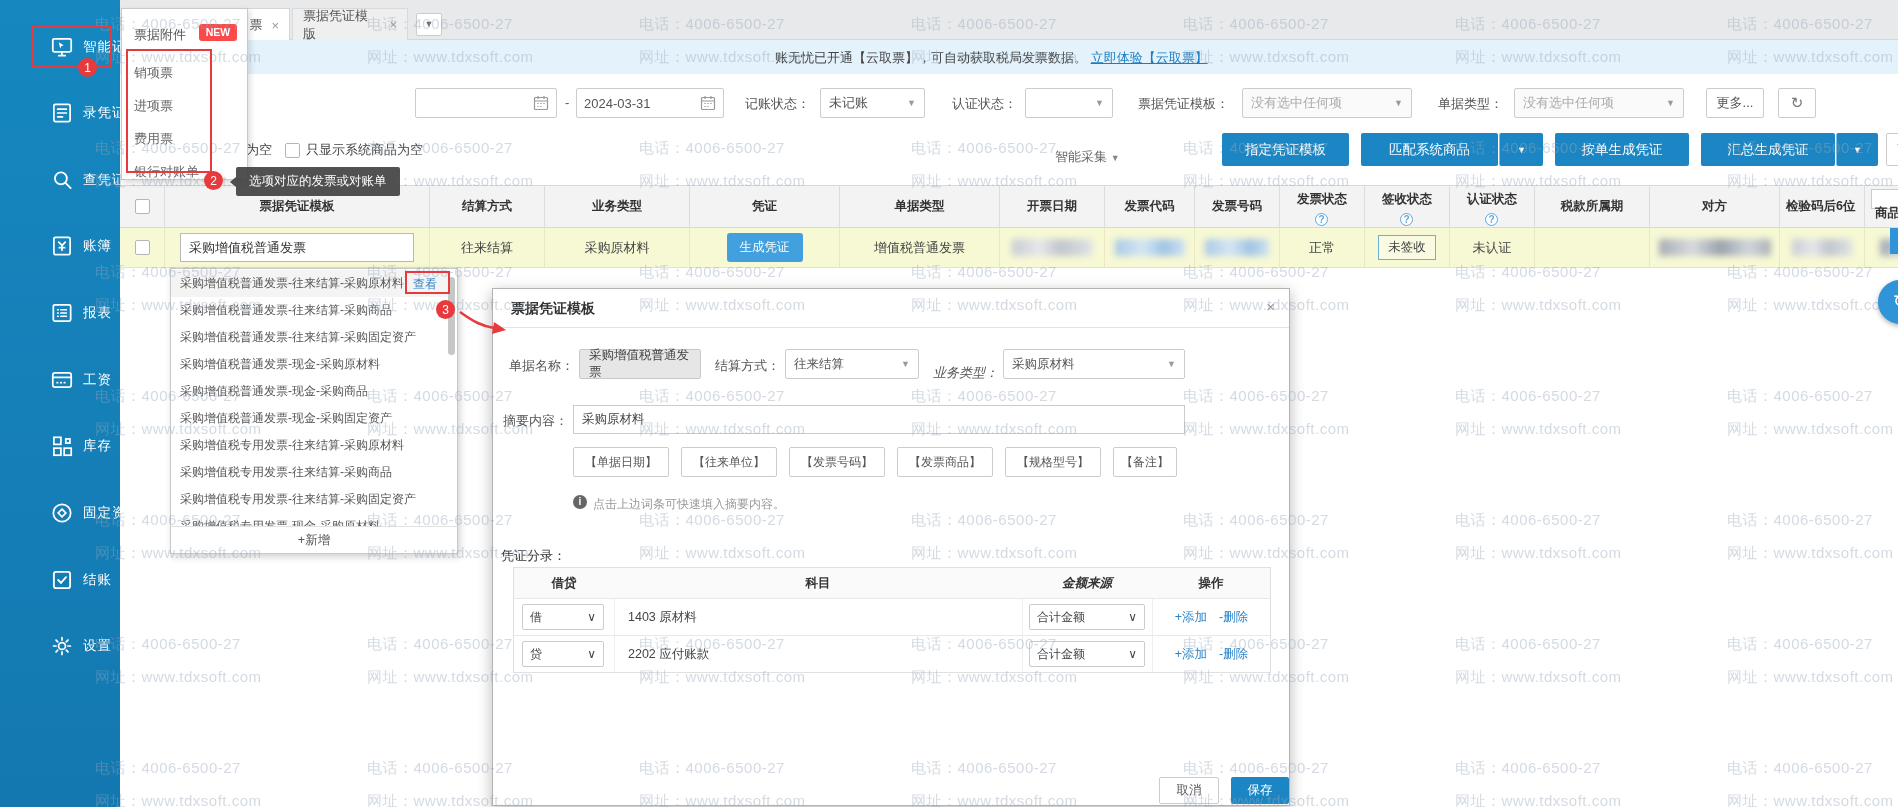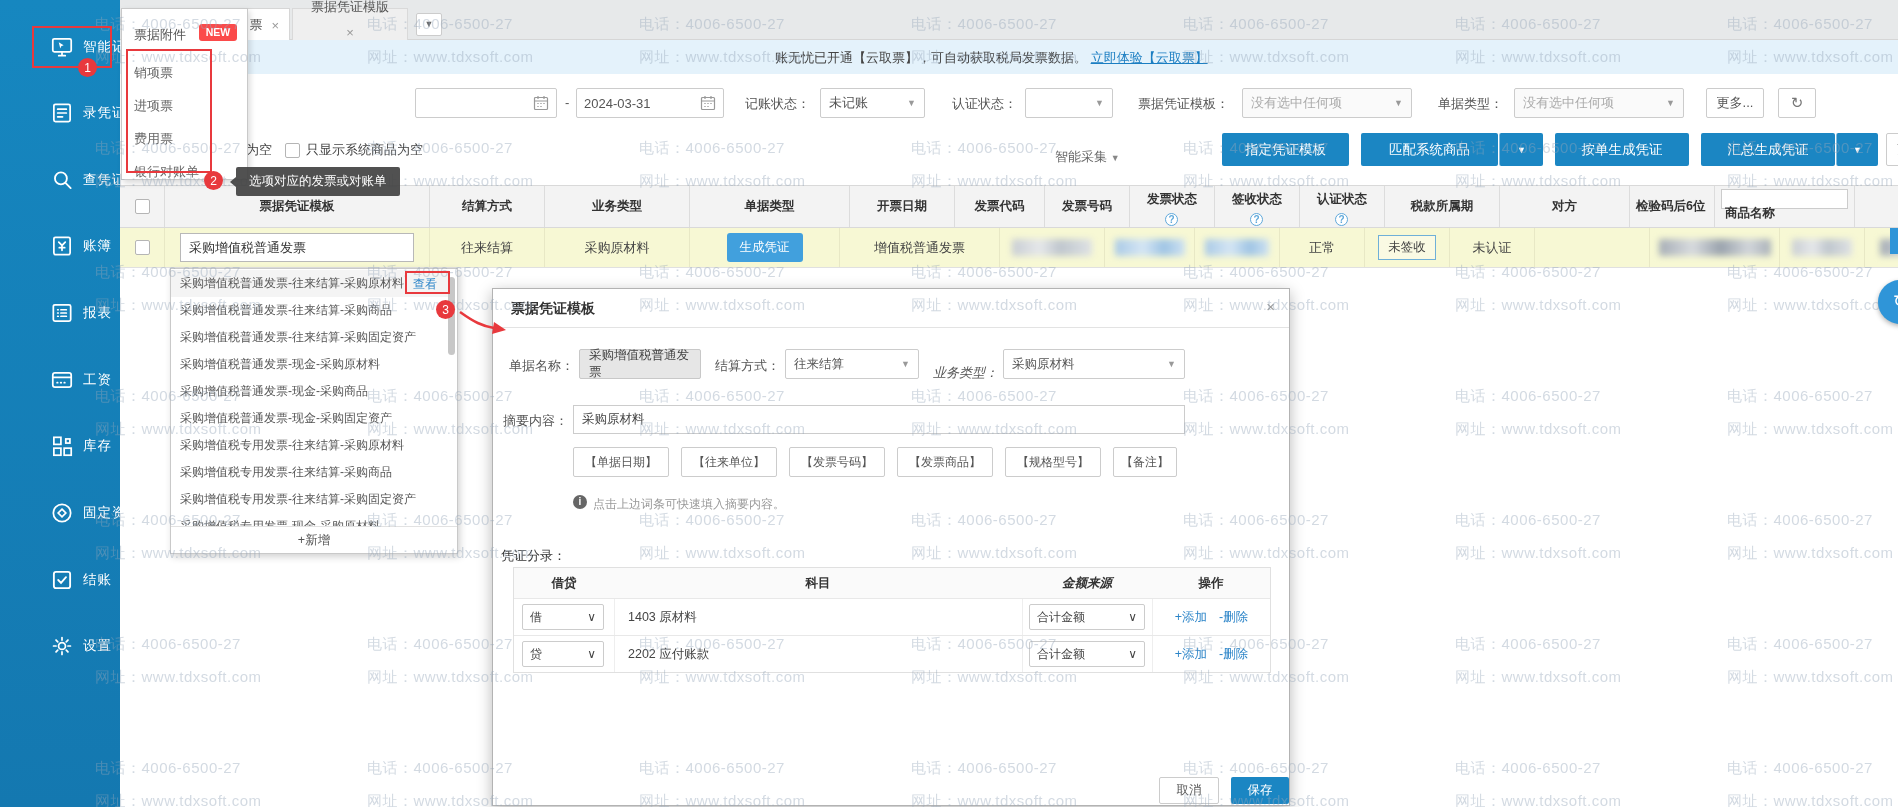"票据凭证模版" .tab.inactive { flex-direction: column -> none }
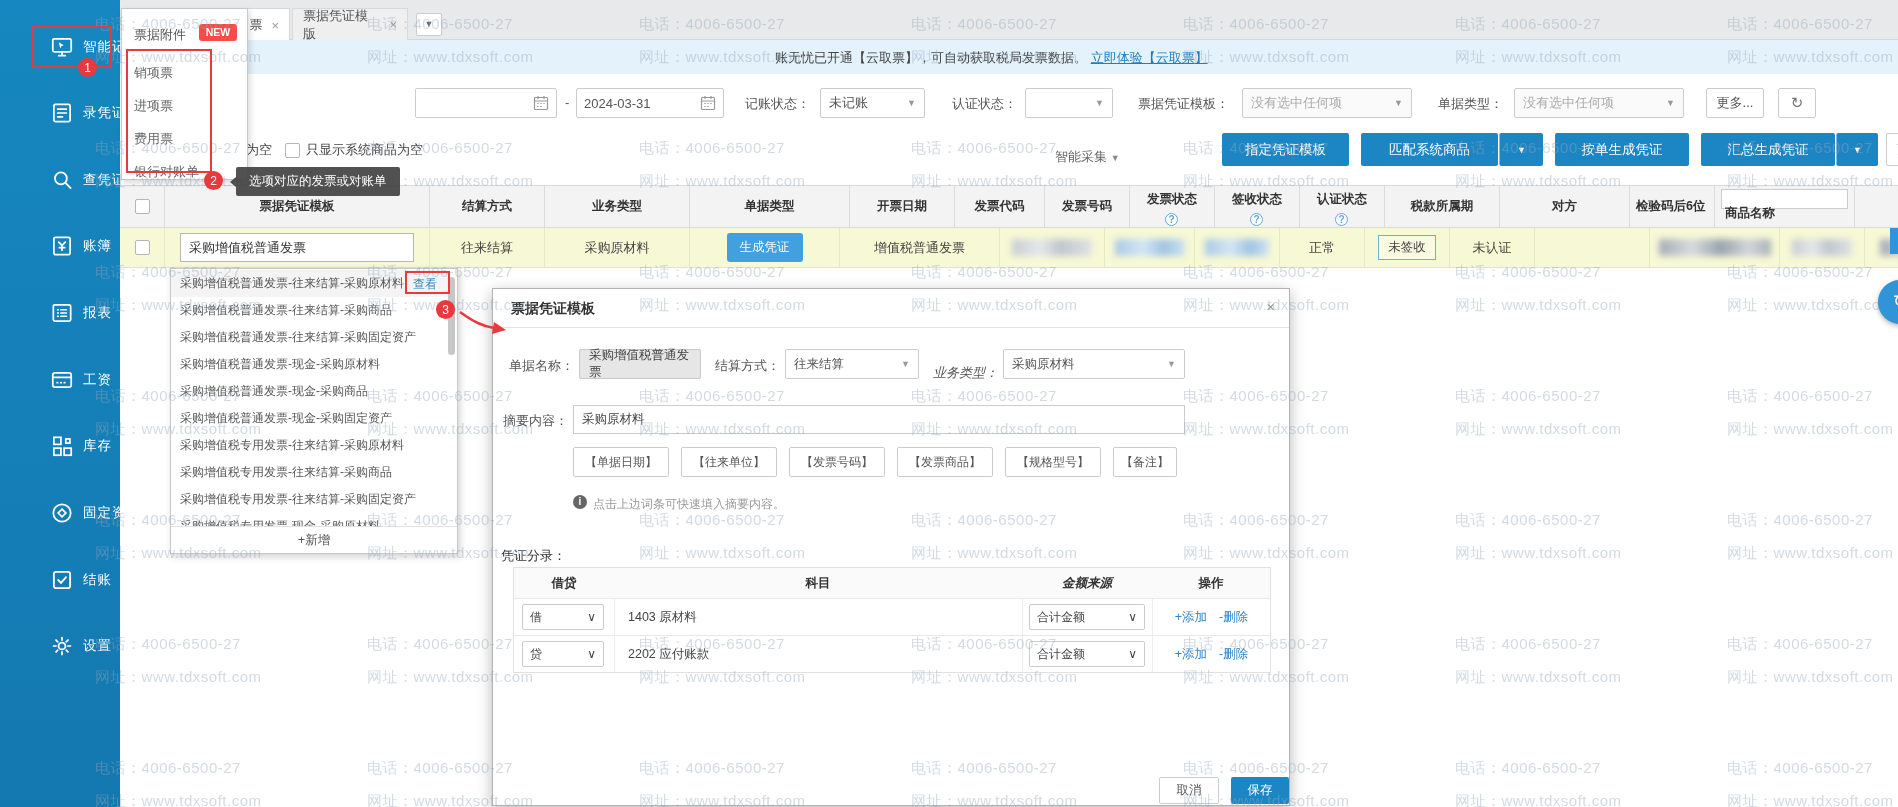"凭证" div.th { html: none -> <div>凭证</div> }
